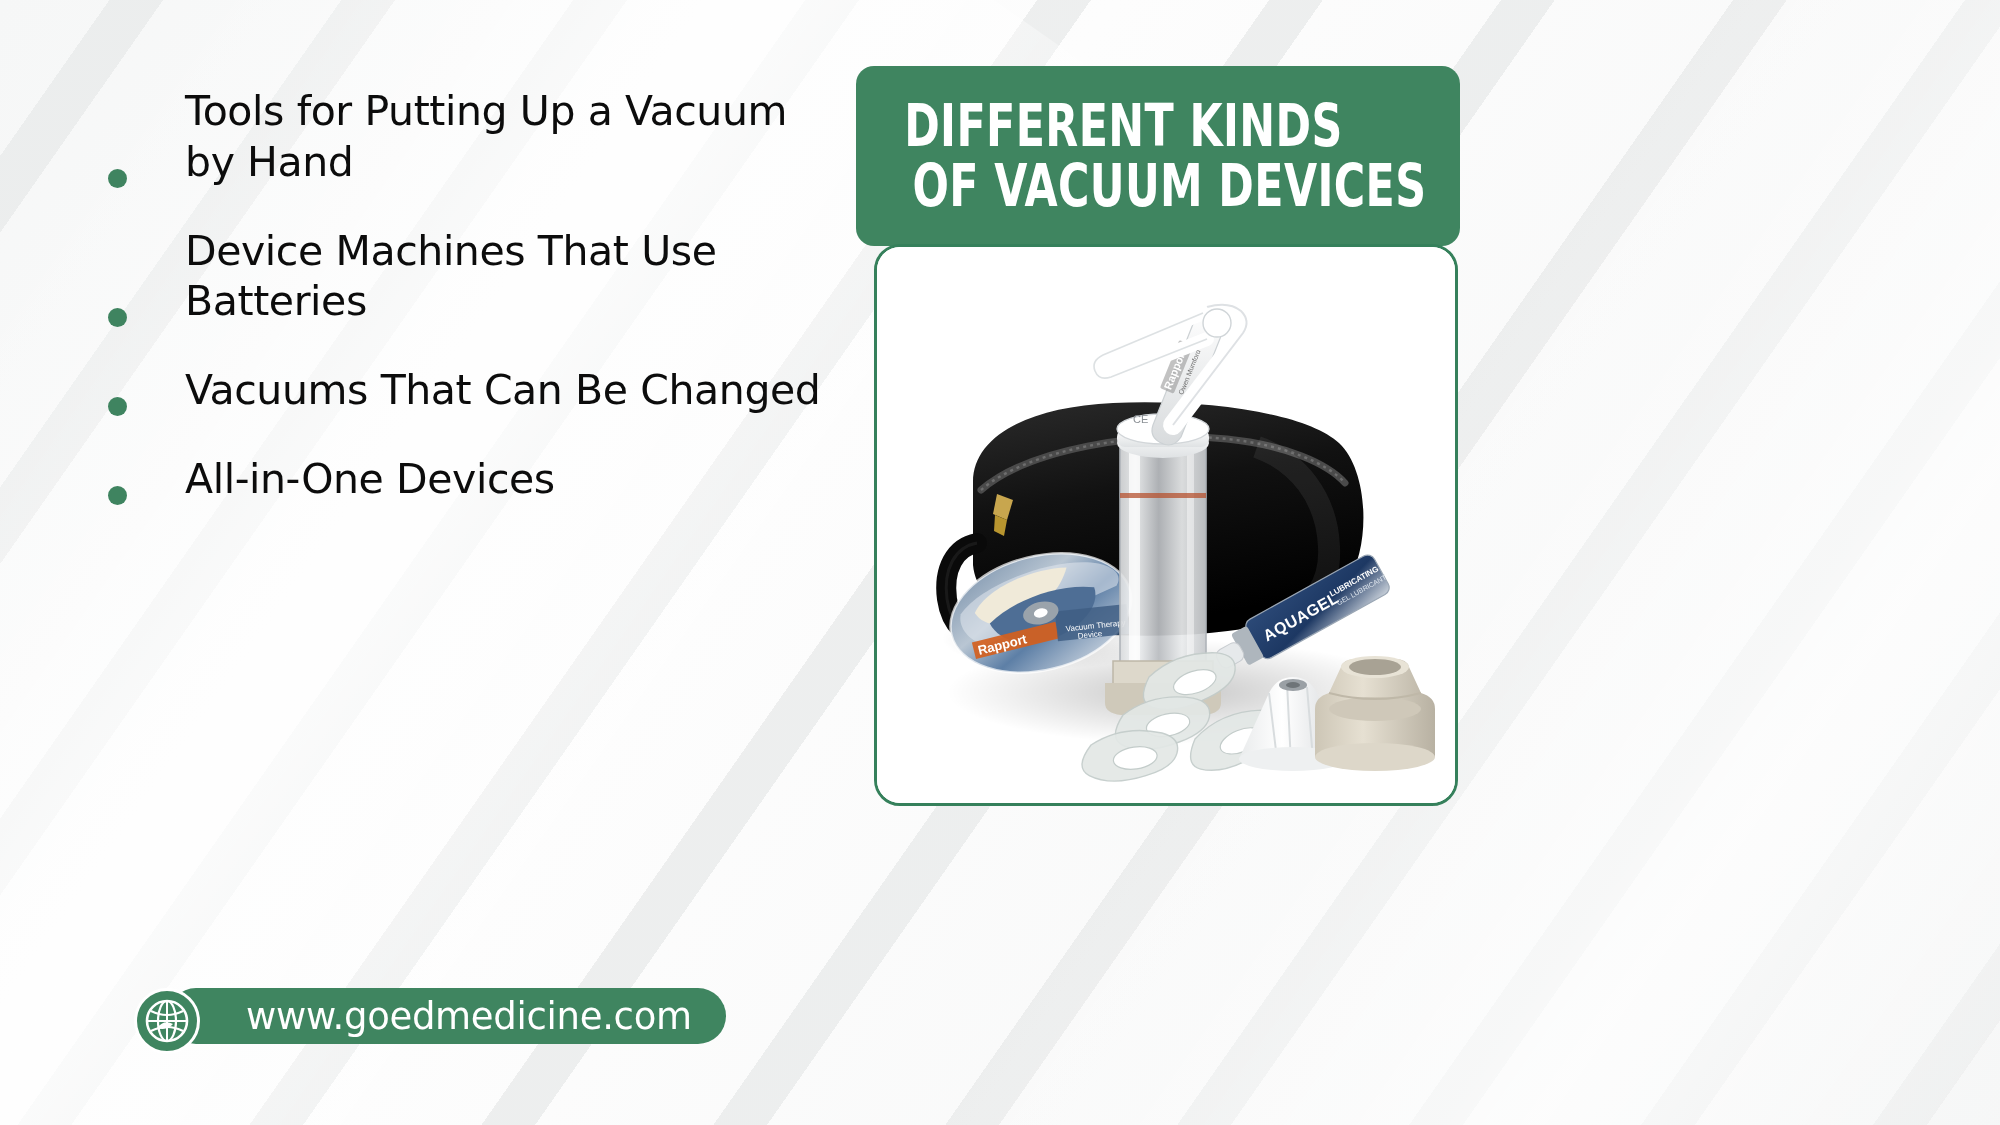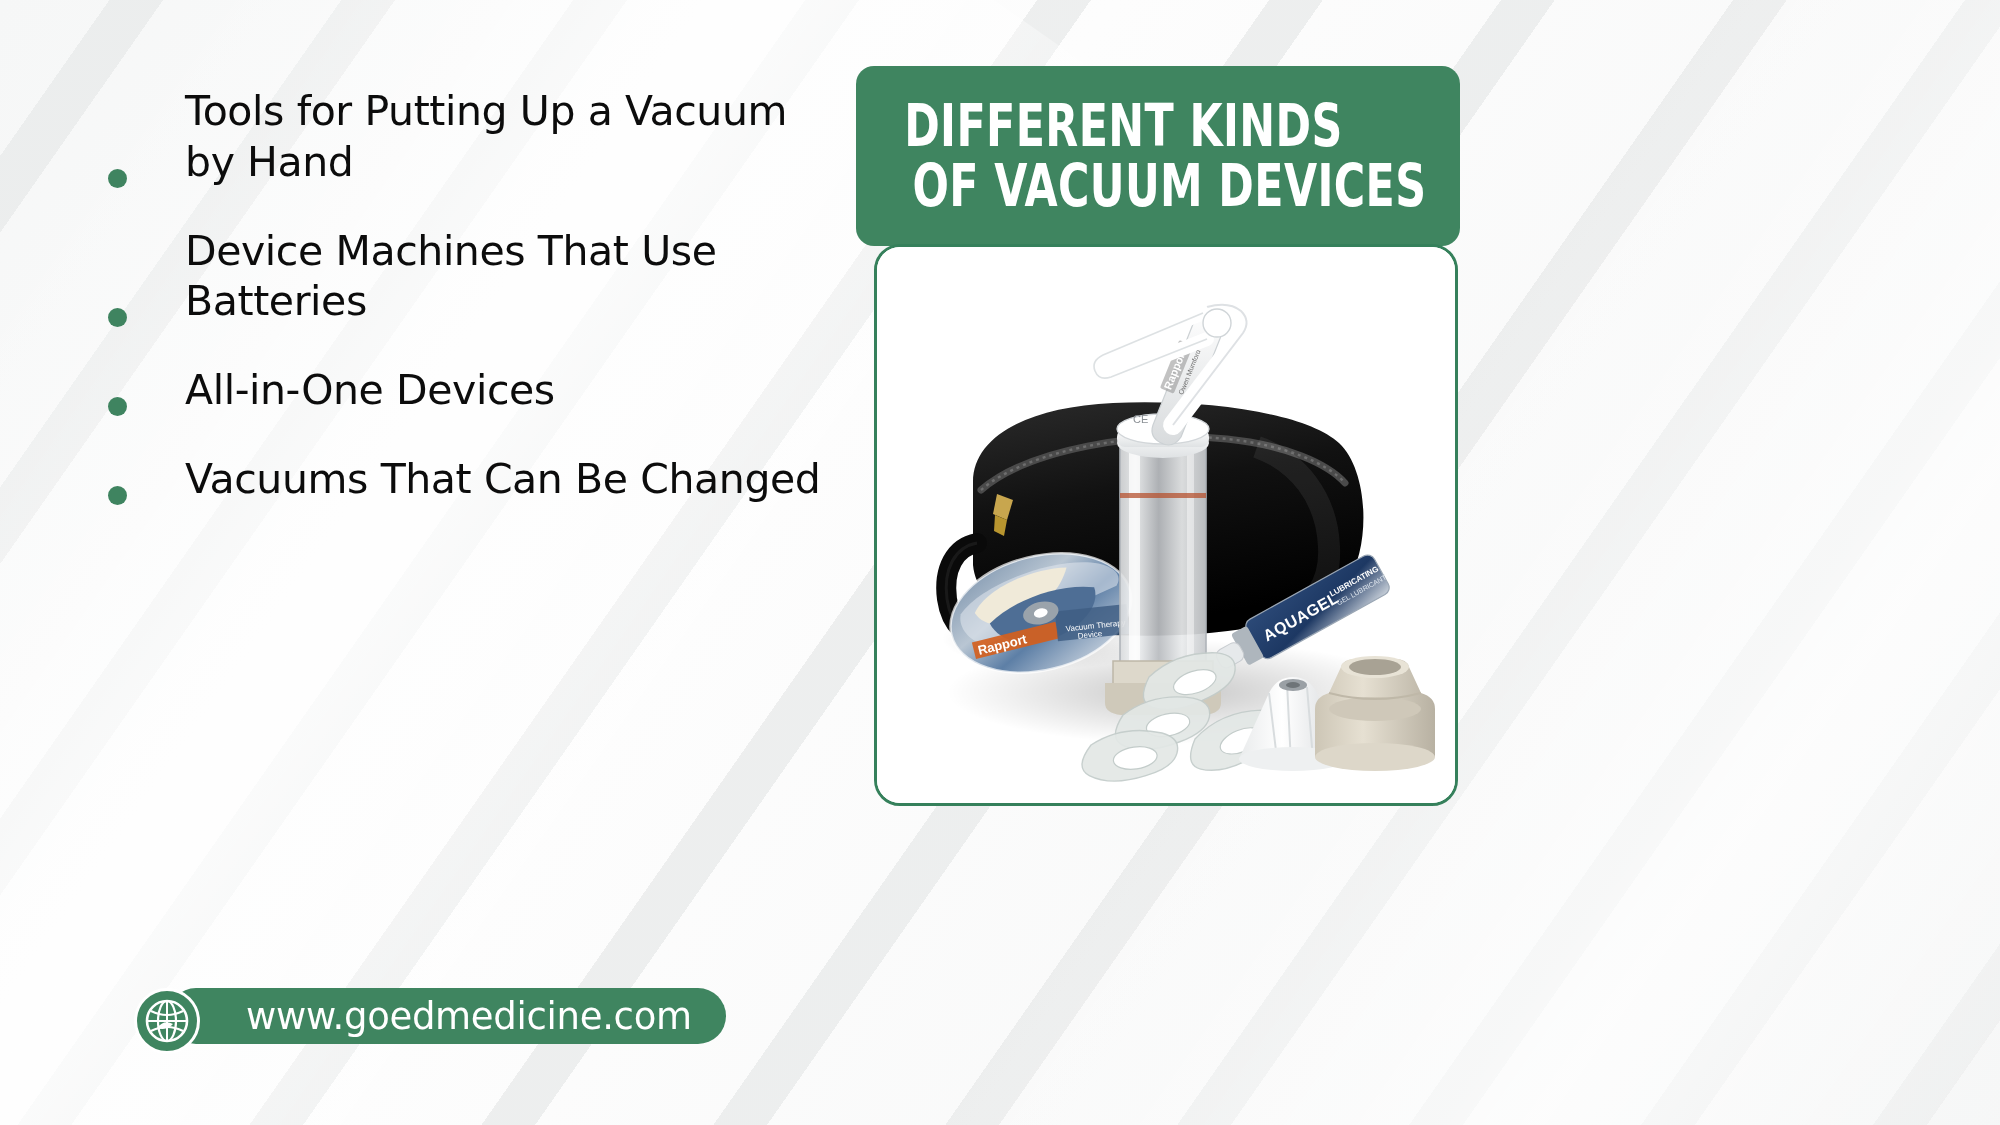"All-in-One Devices" div.bullet-item { order: before "Vacuums That Can Be Changed" -> after "Vacuums That Can Be Changed" }
